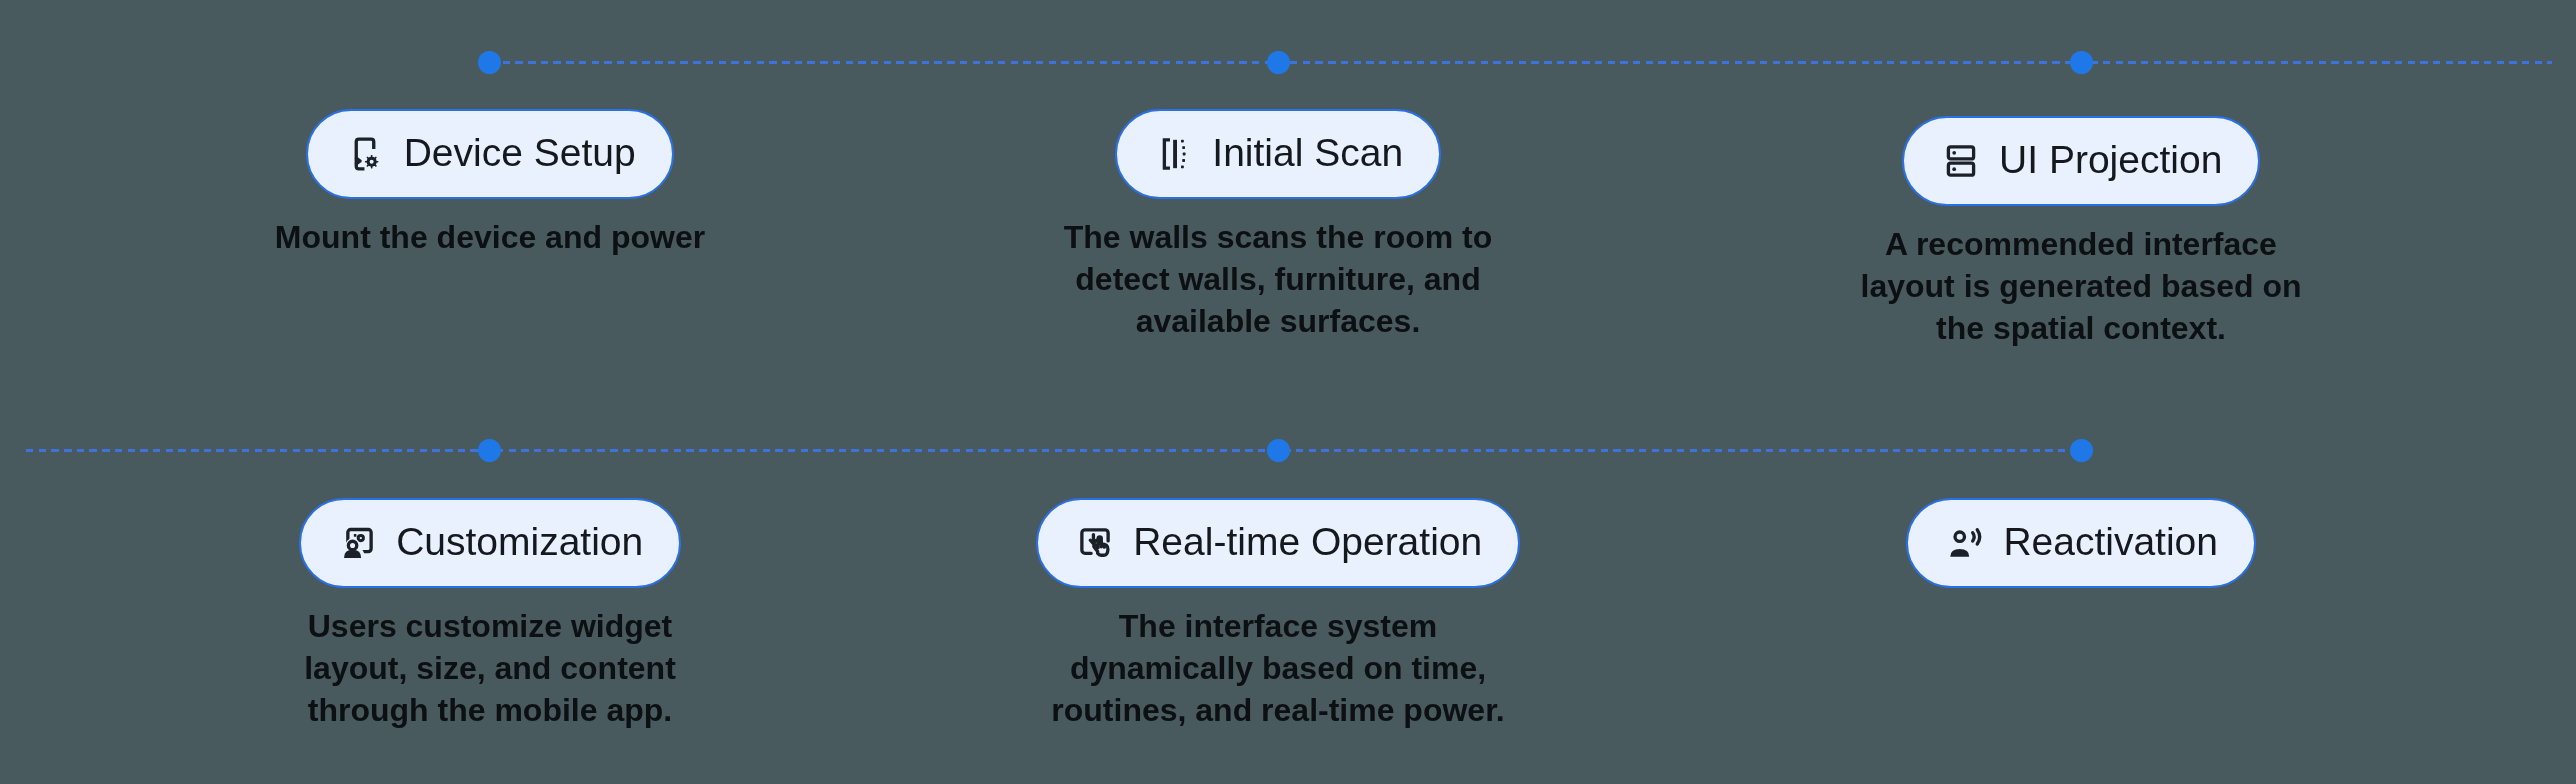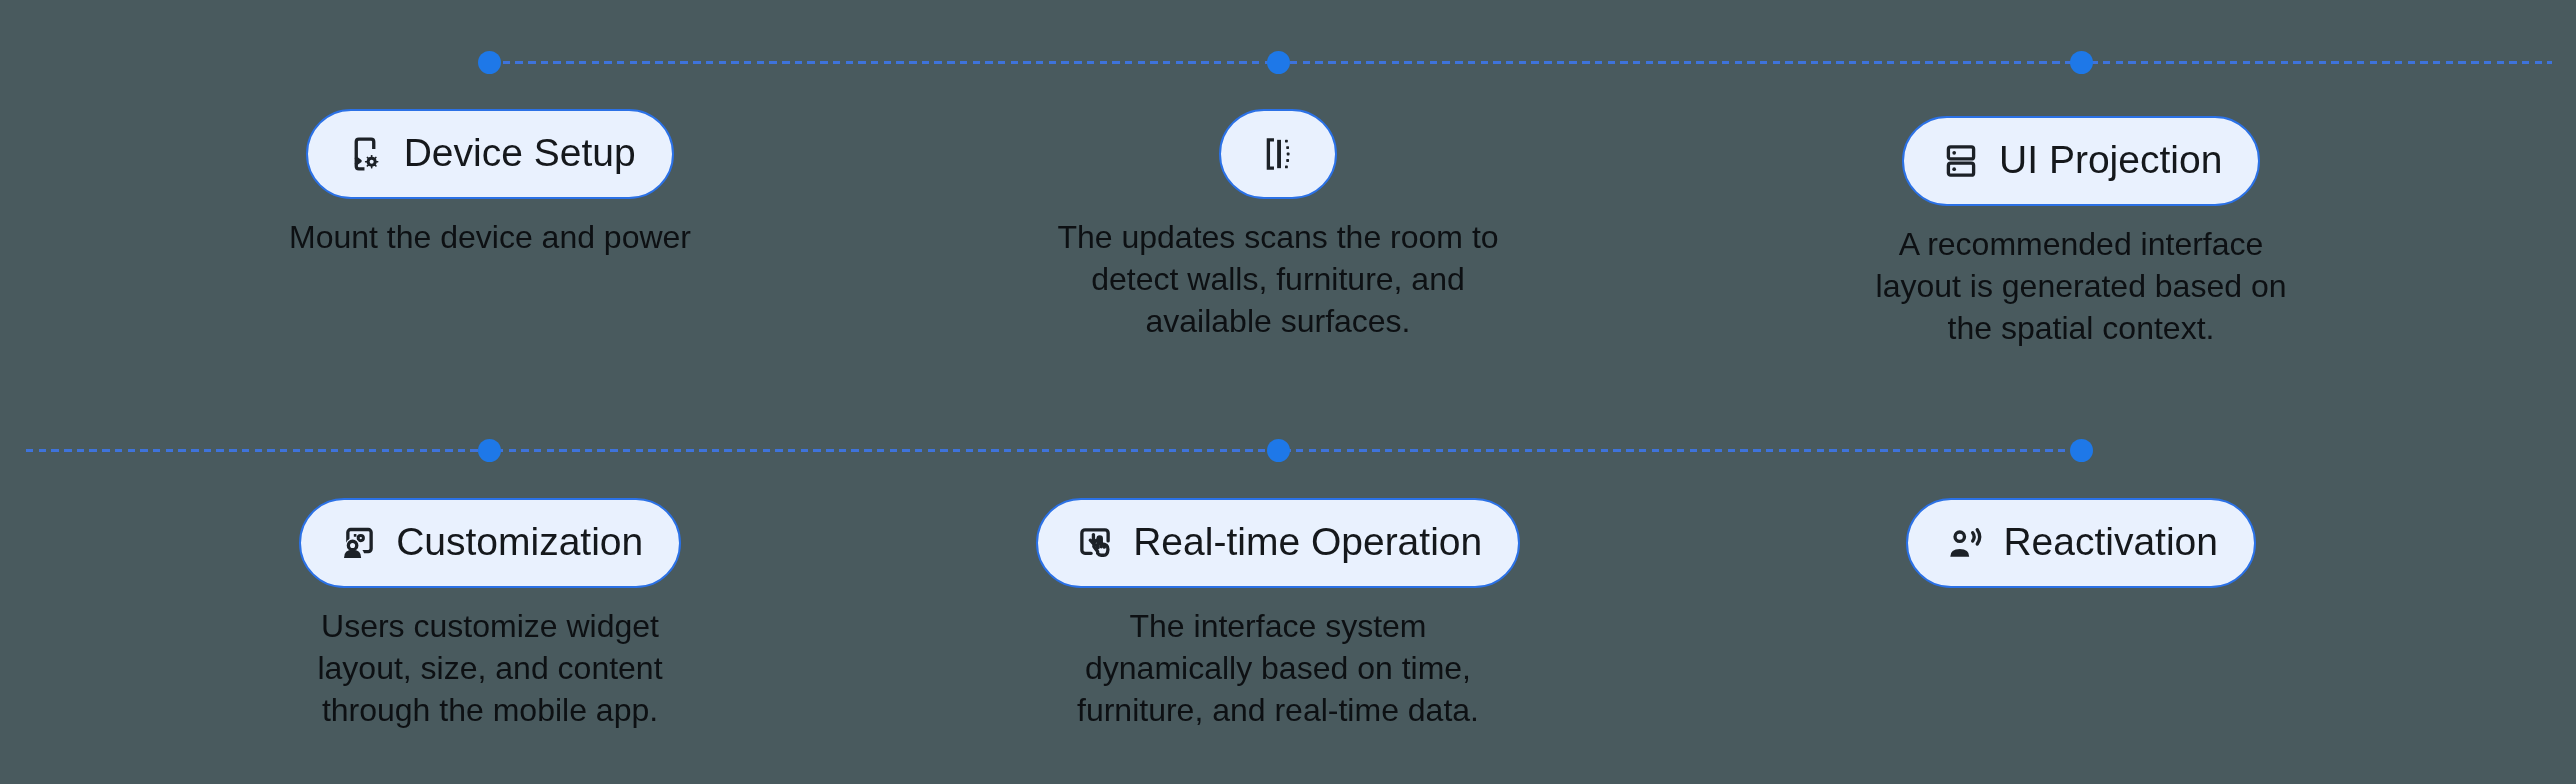"Initial Scan" span.pill-label { html: none -> <span>Initial Scan</span> }
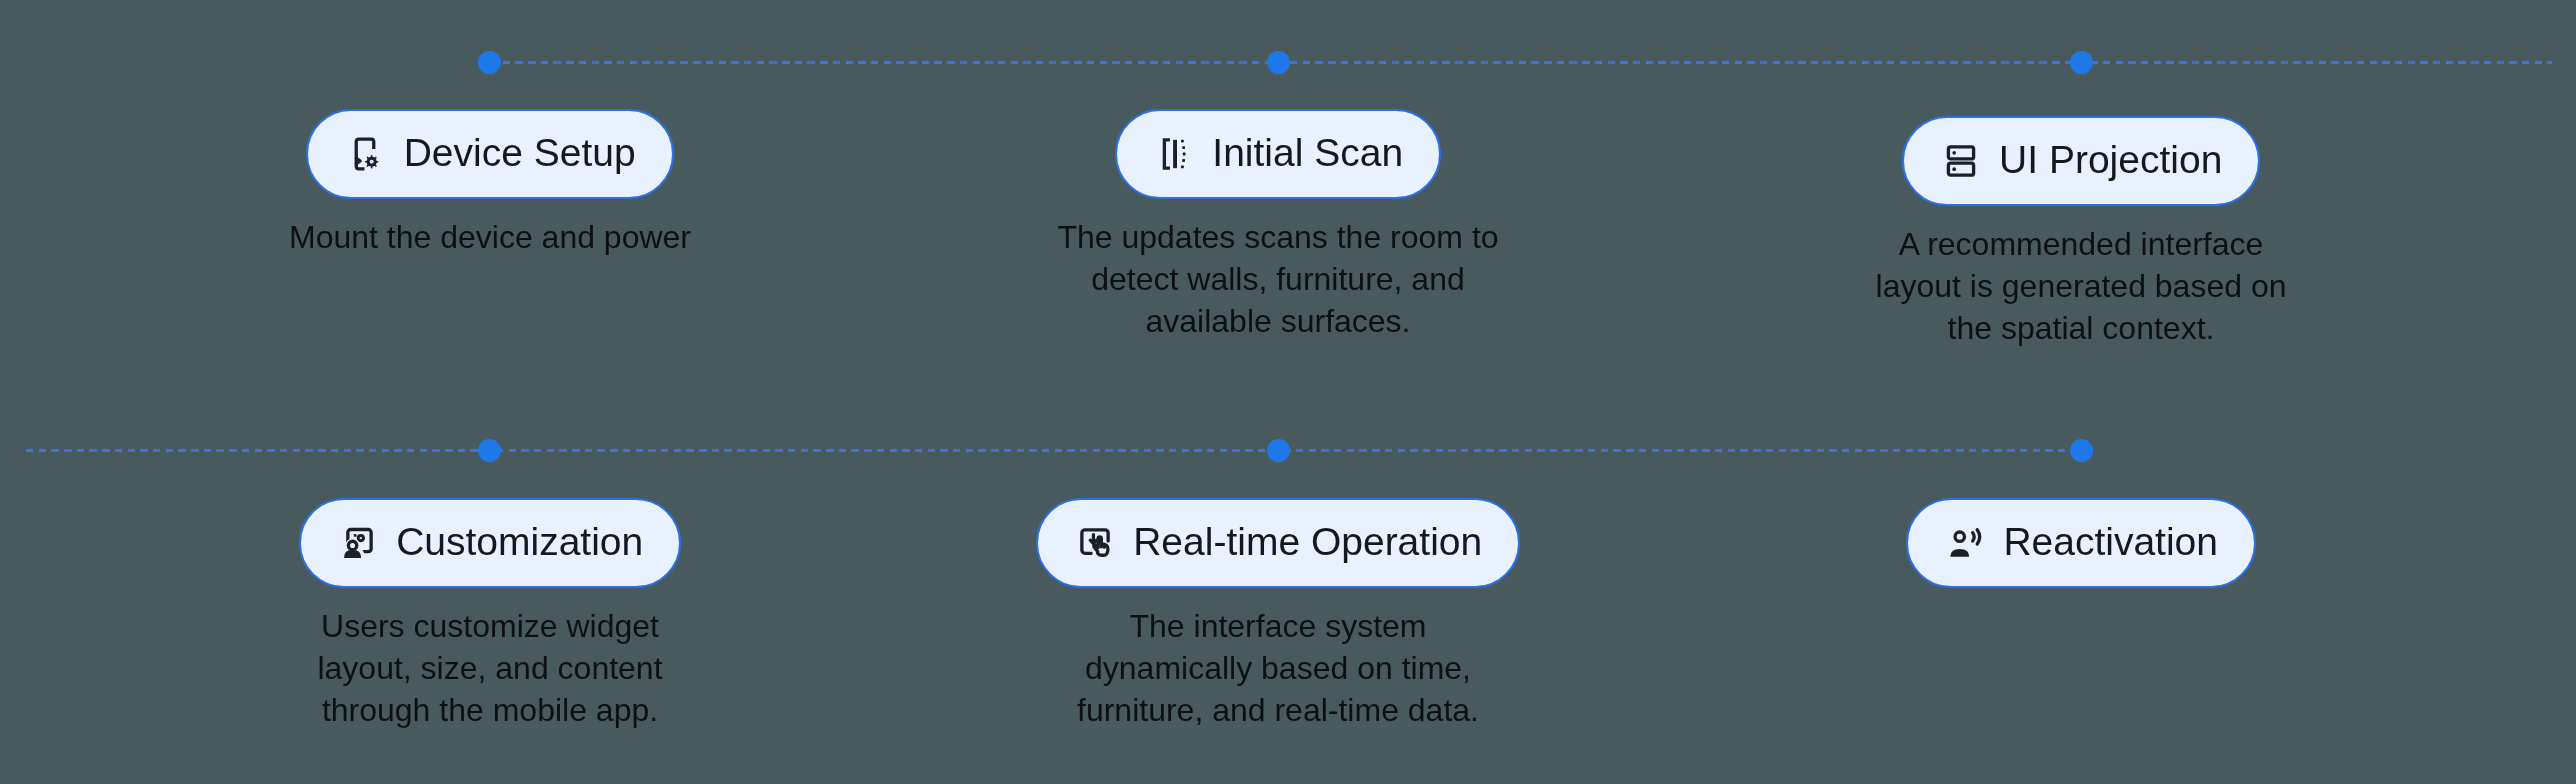"Mount the device and power" .desc { font-weight: 400 -> 700 }
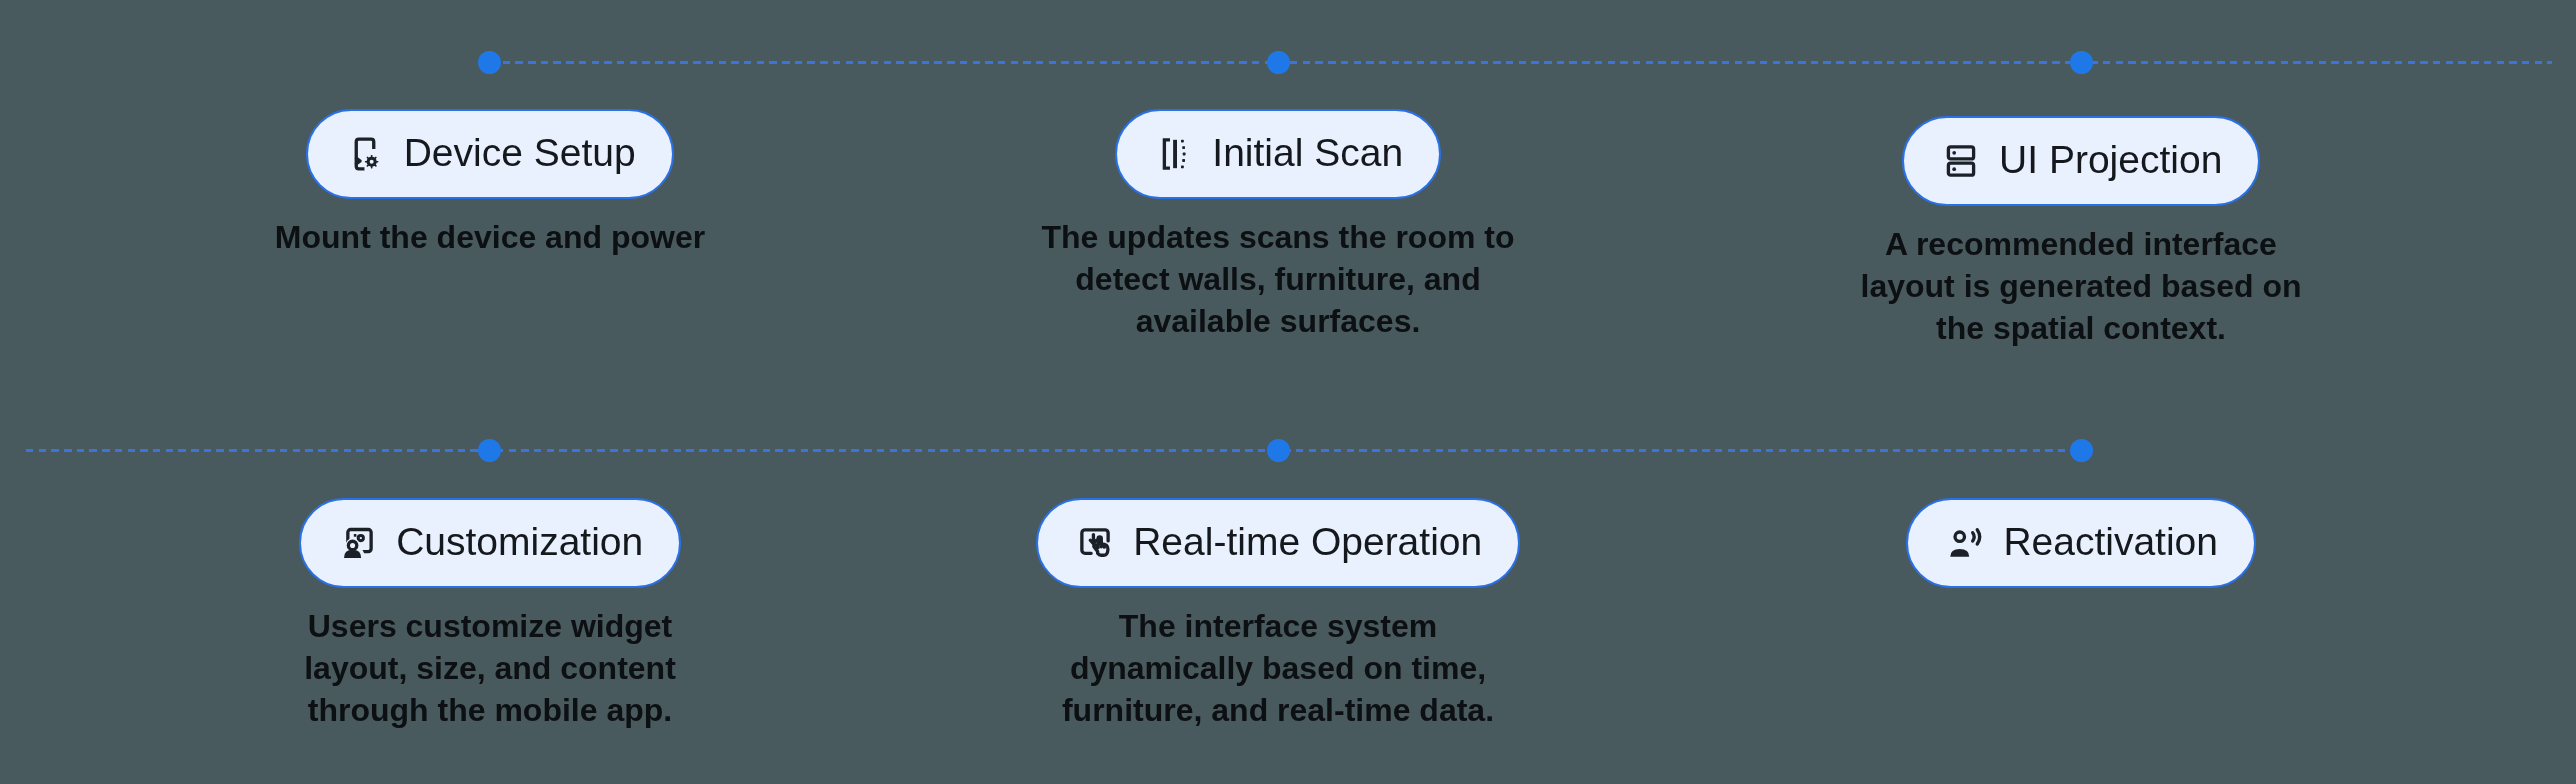"The updates scans the room" div.dline { text: updates -> walls }
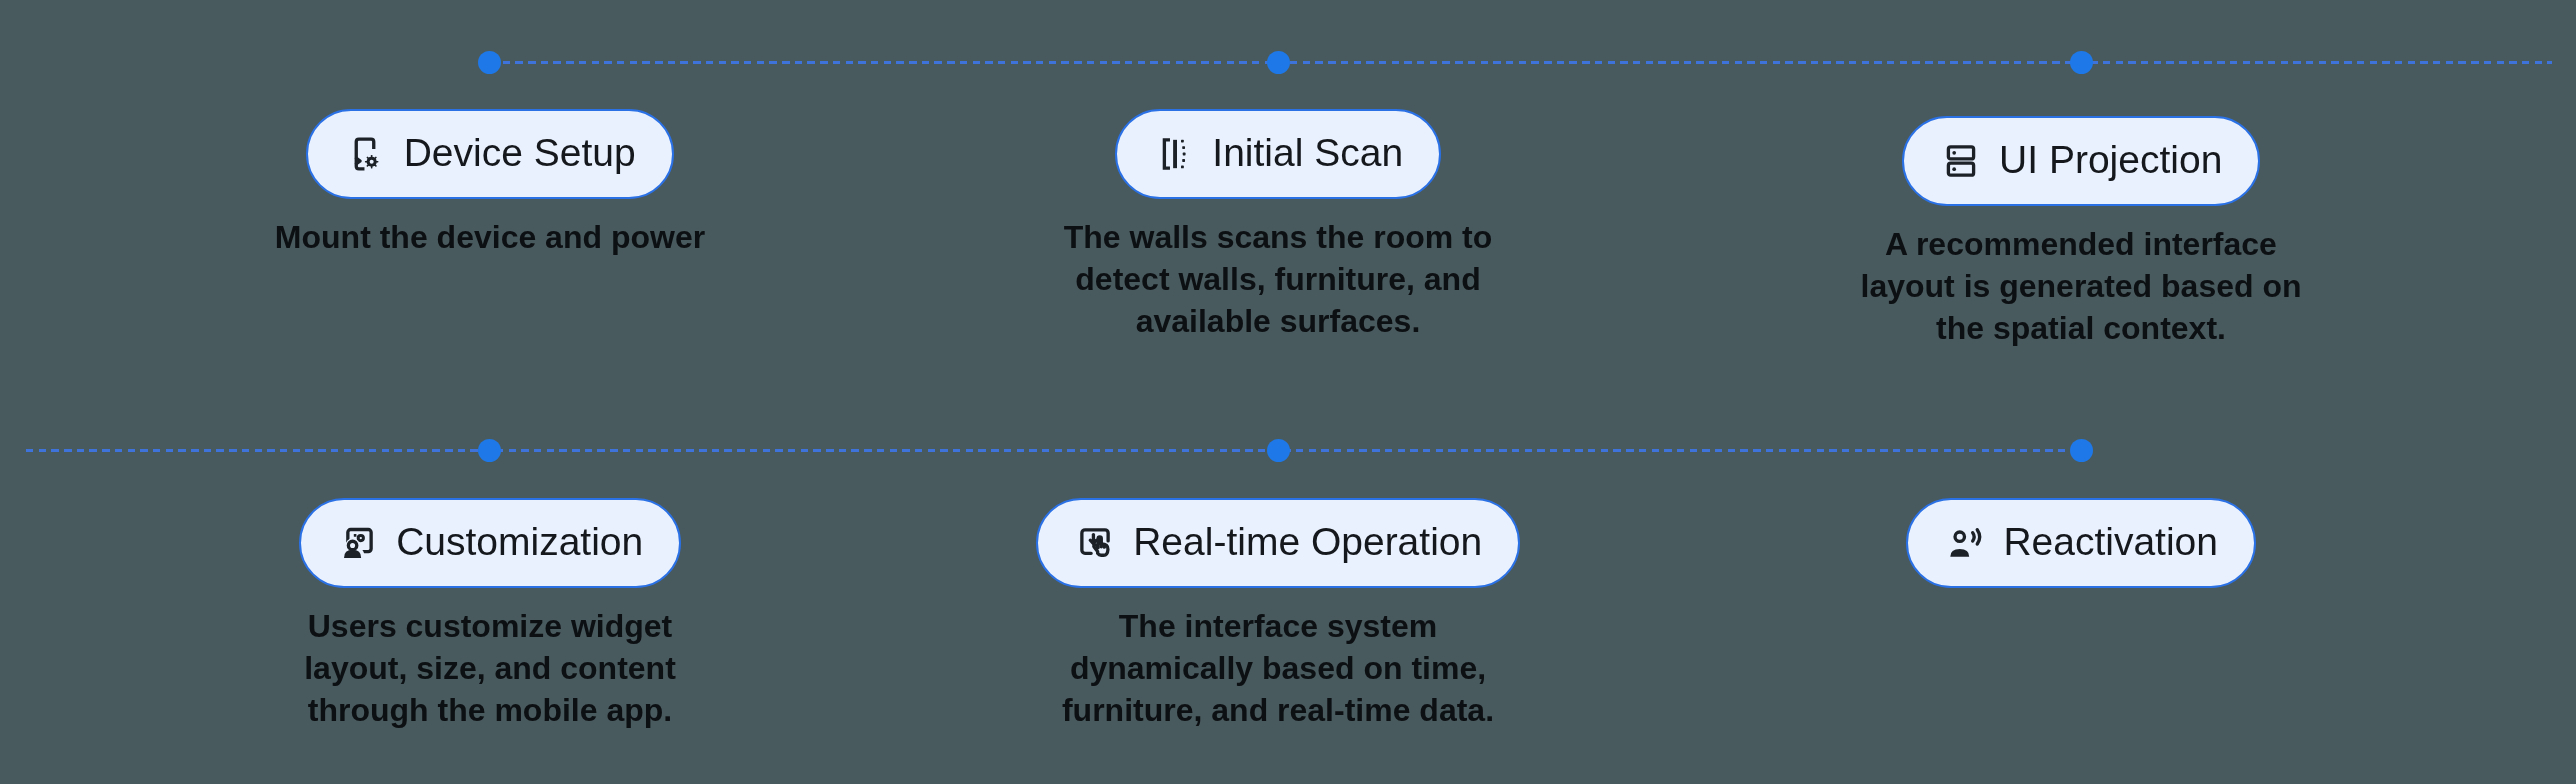"furniture, and real-time data." div.dline { text: furniture, and real-time data -> routines, and real-time power }
